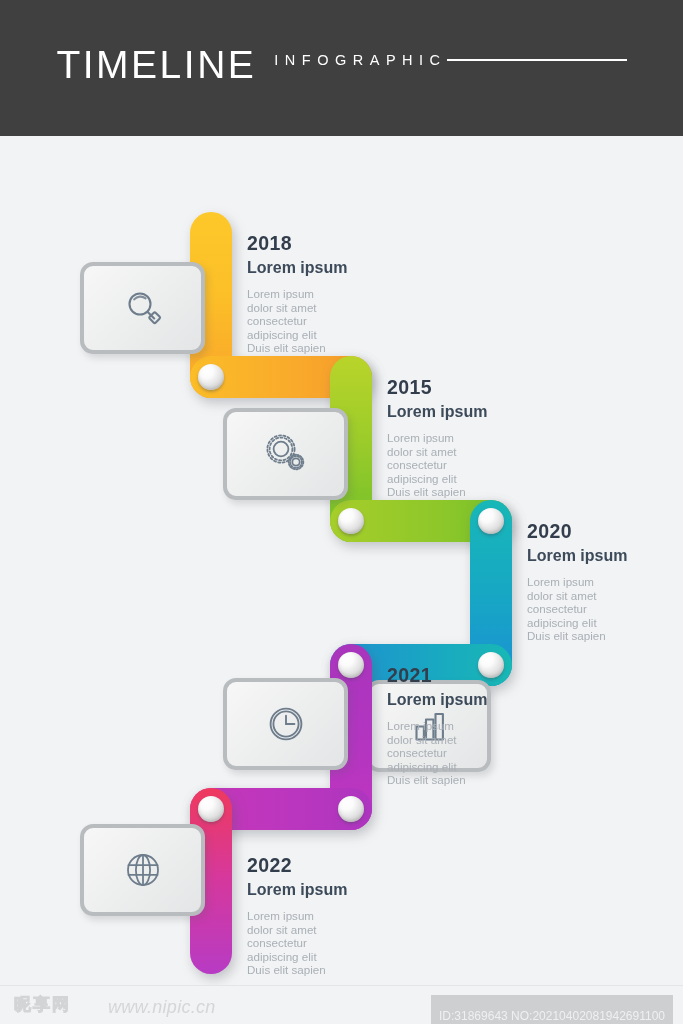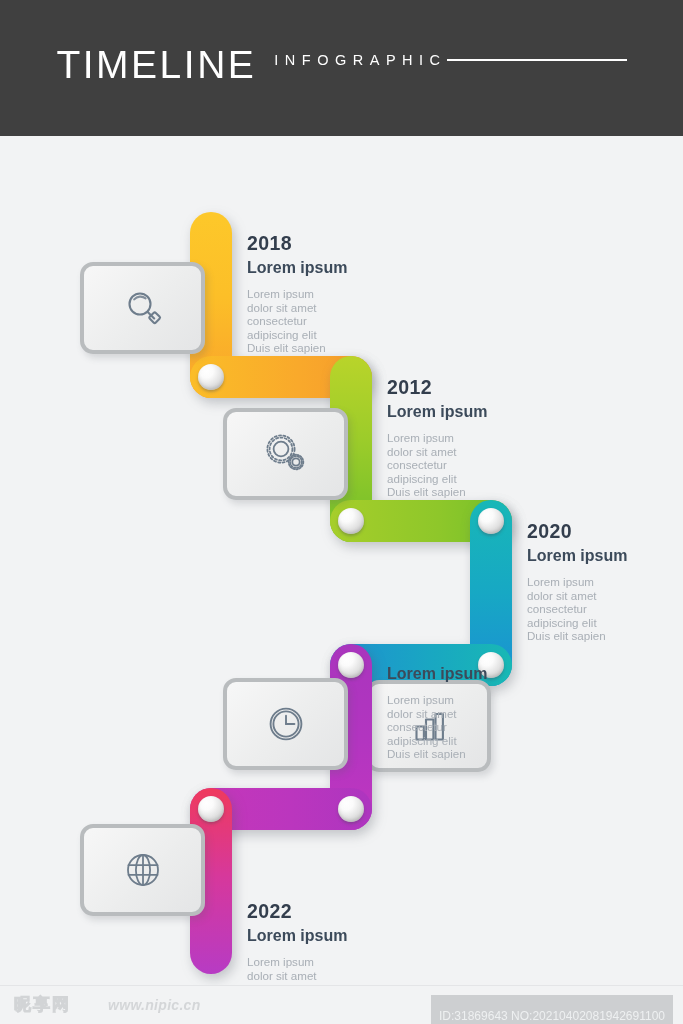"2012" p.year { text: 2012 -> 2015 }
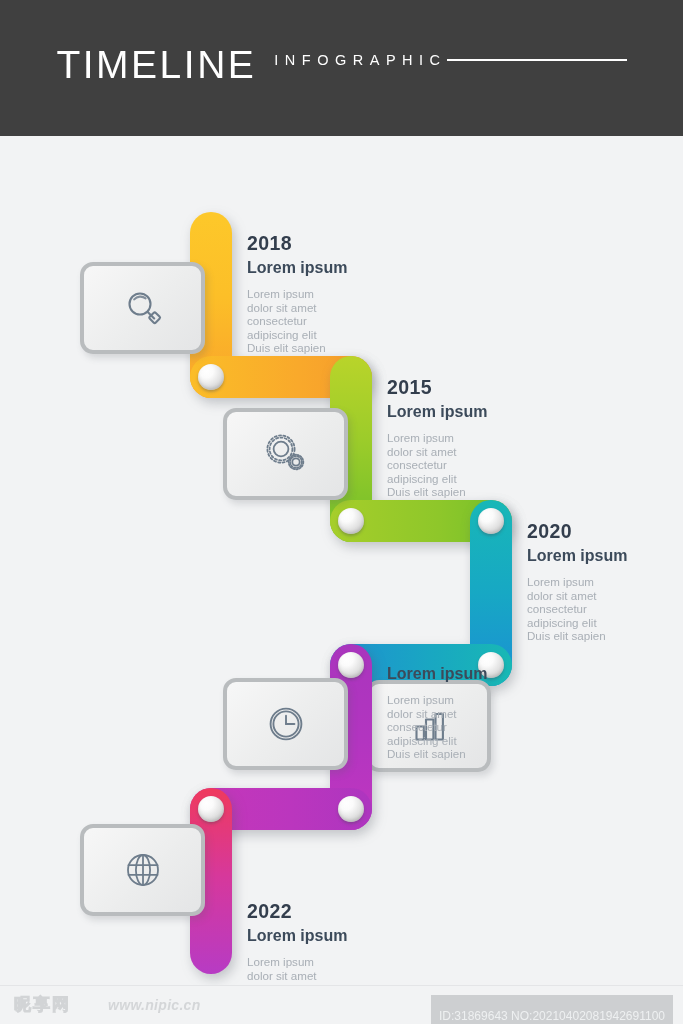"2021" p.year { html: none -> <p>2021</p> }
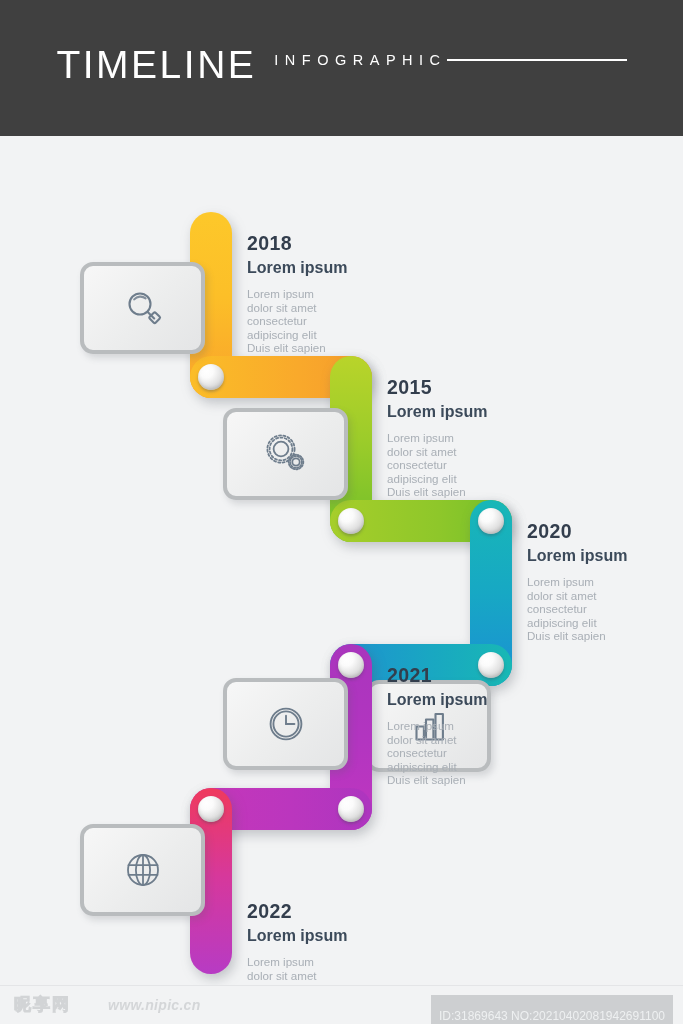"2022" div.txt { margin-top: 46px -> none }
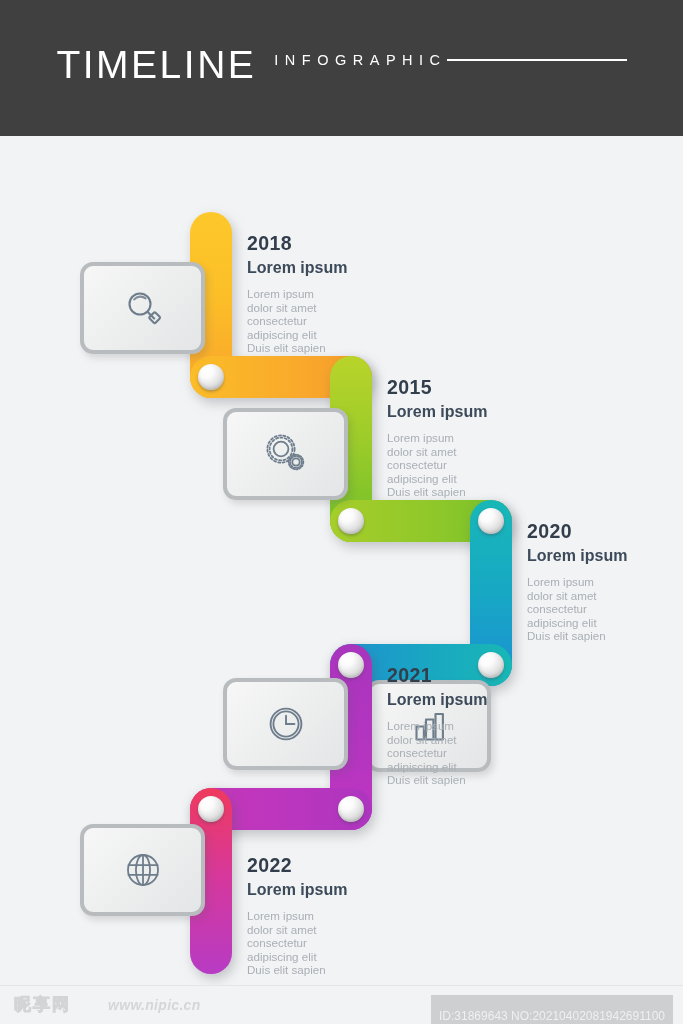"www.nipic.cn" .wm-url { font-size: 14px -> 18px; font-weight: bold -> normal }
